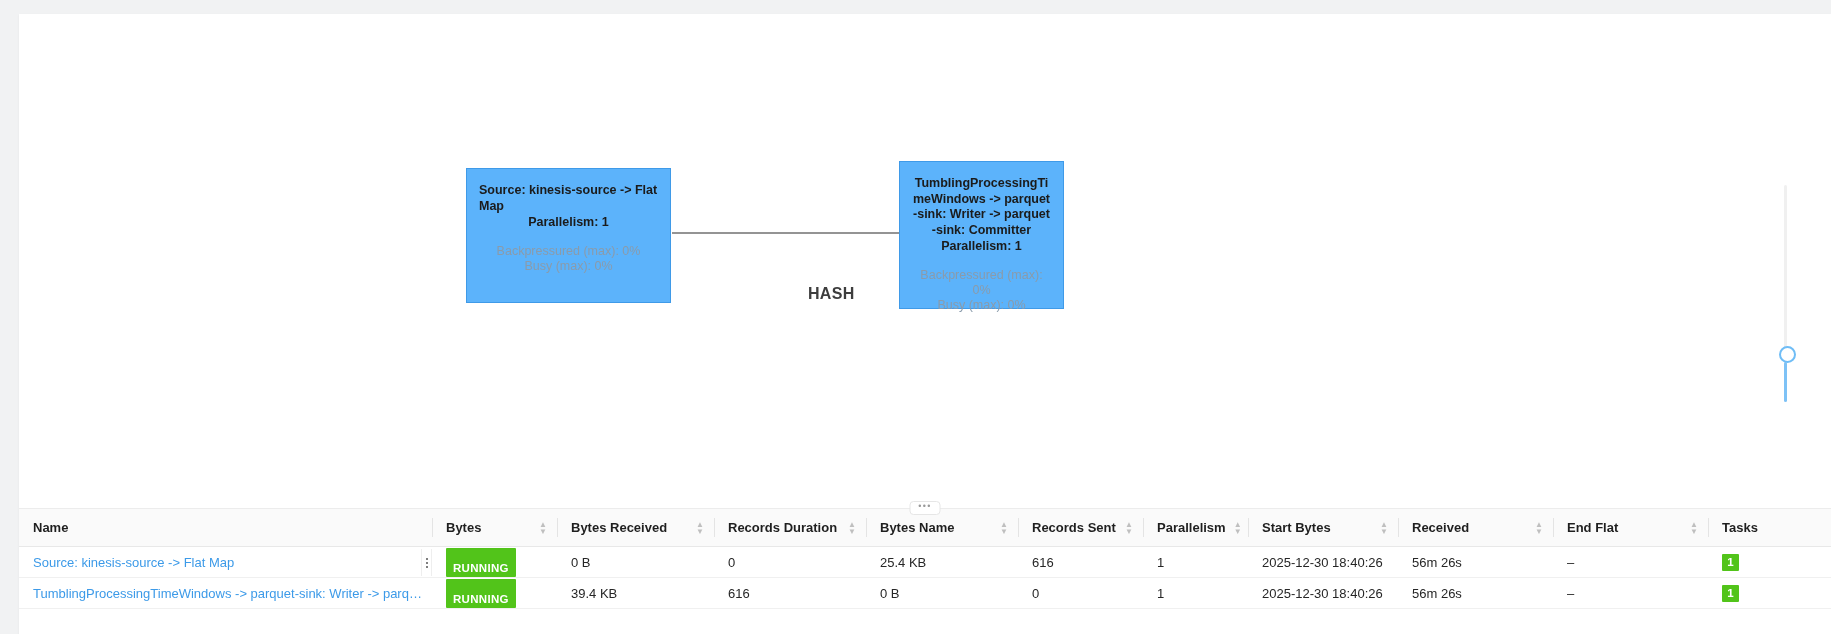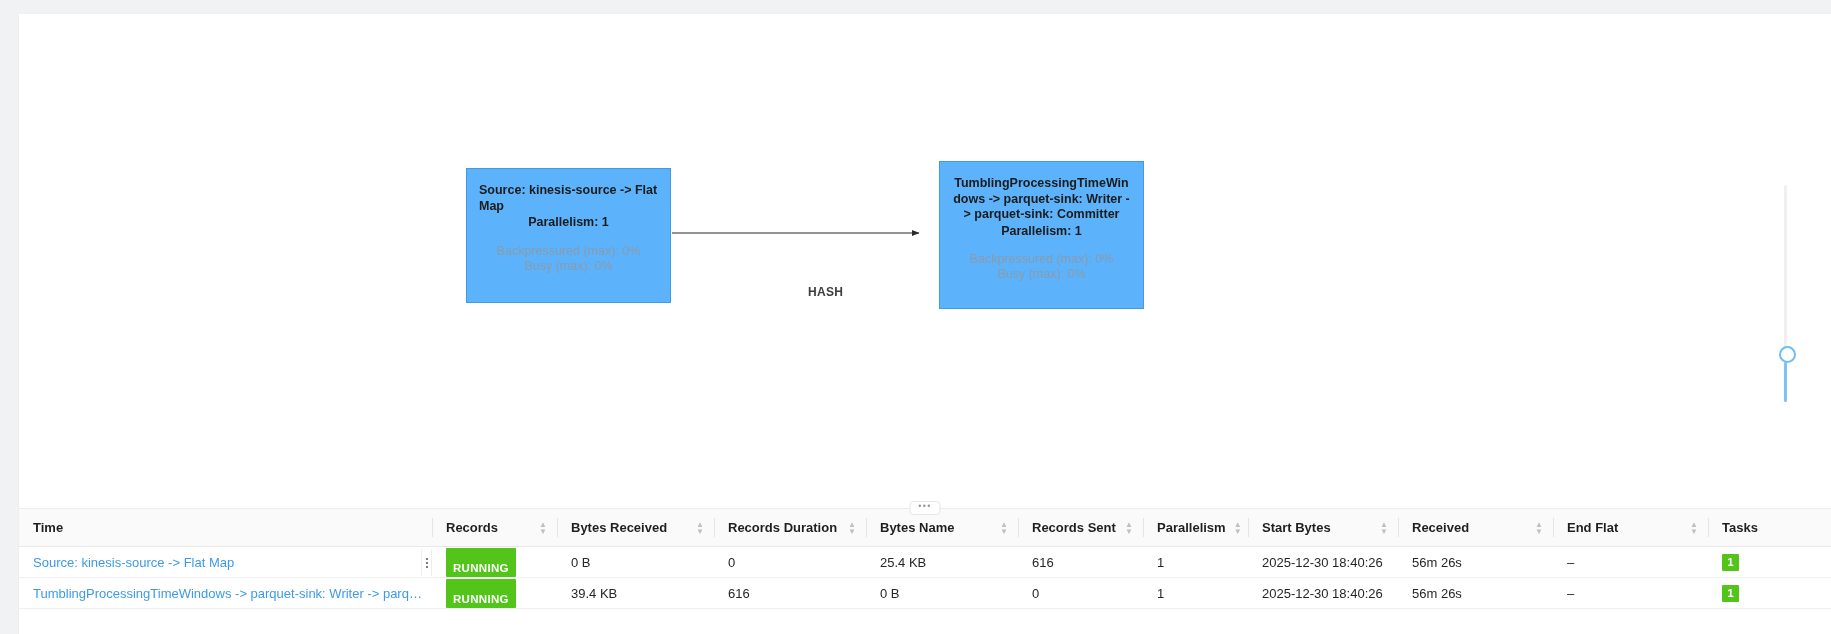"TumblingProcessingTimeWindows -> parquet-sink: Writer -> parquet-sink:" #node-sink { left: 920px -> 880px; width: 205px -> 165px }
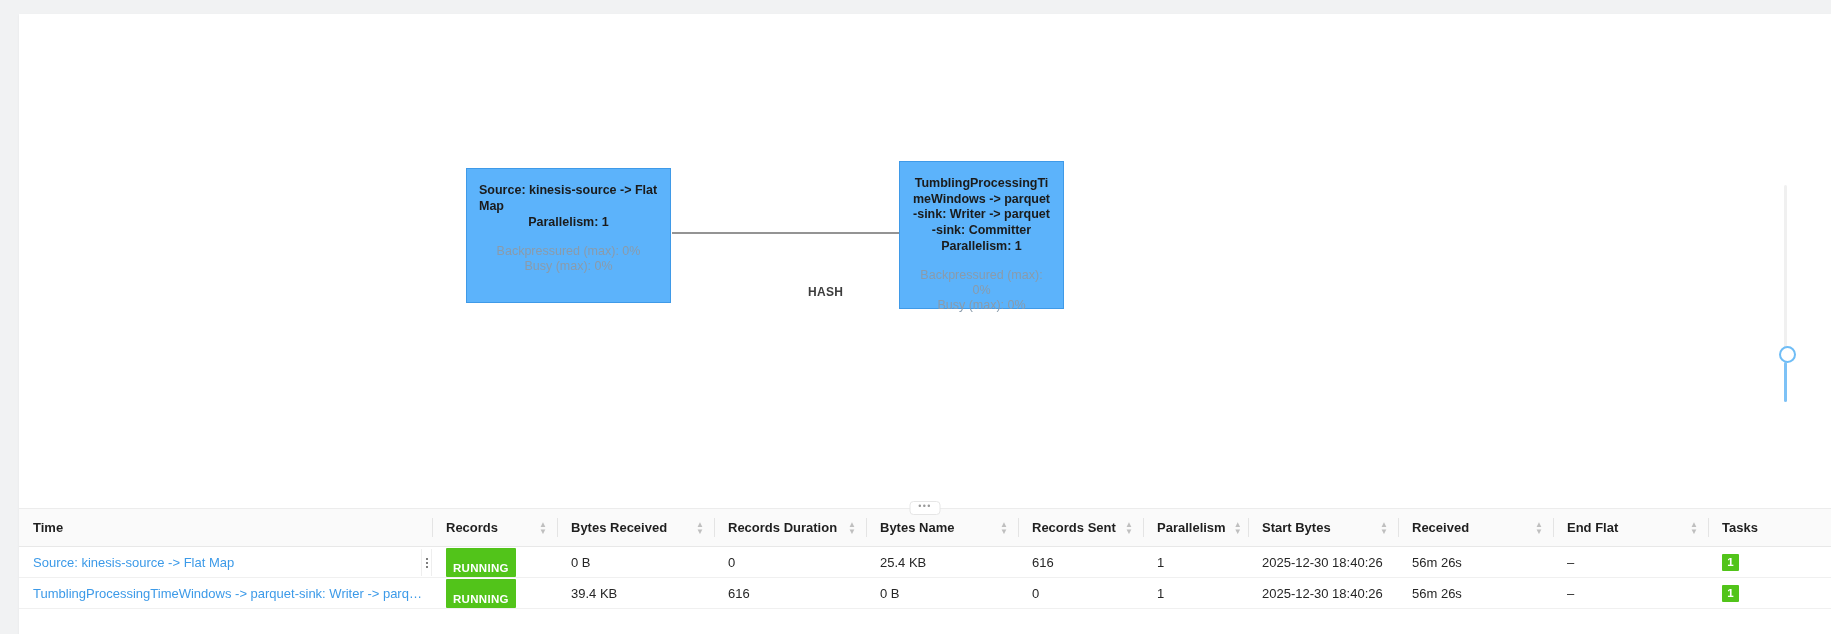"HASH" .edge-label { font-size: 12px -> 16px }
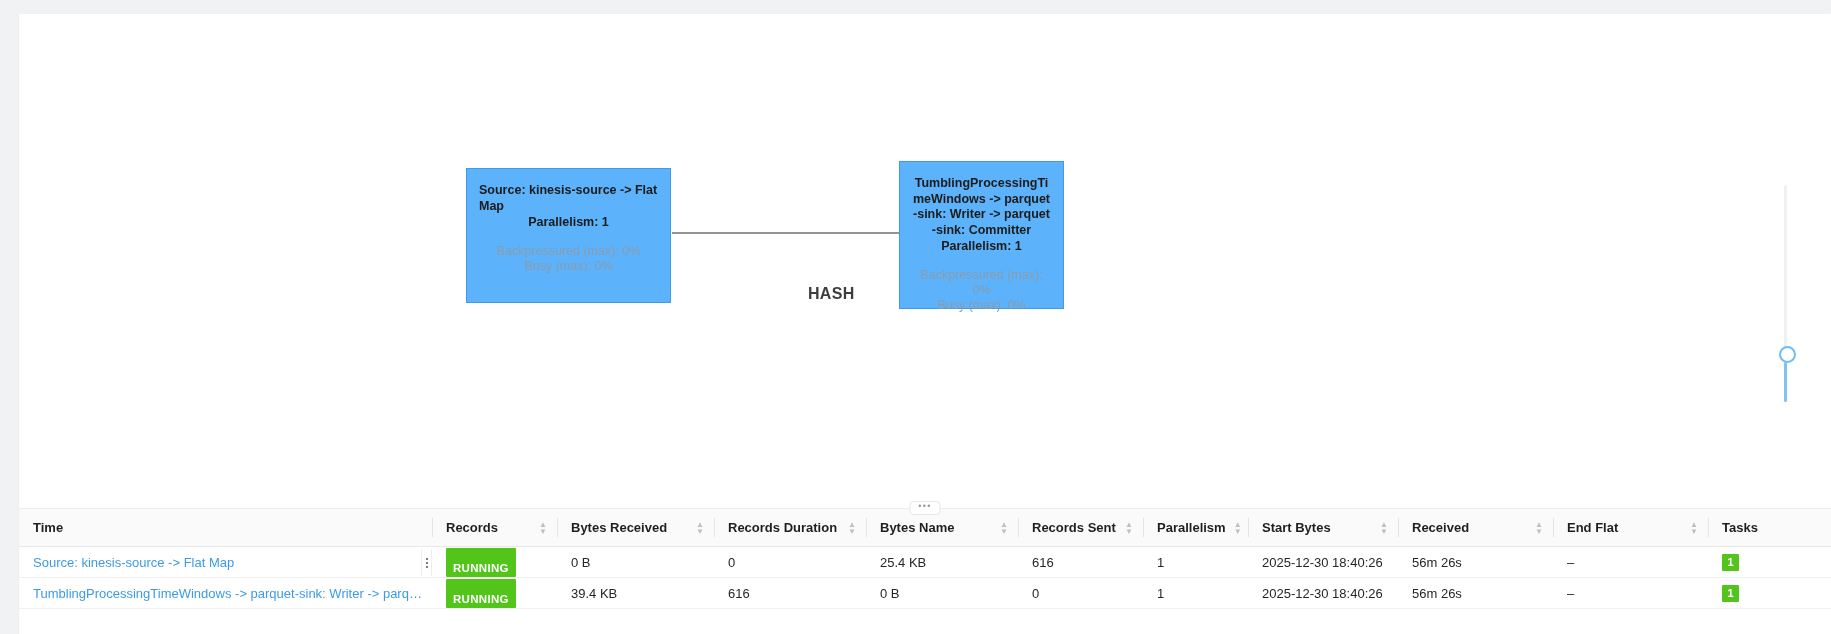"Time" span { text: Time -> Name }
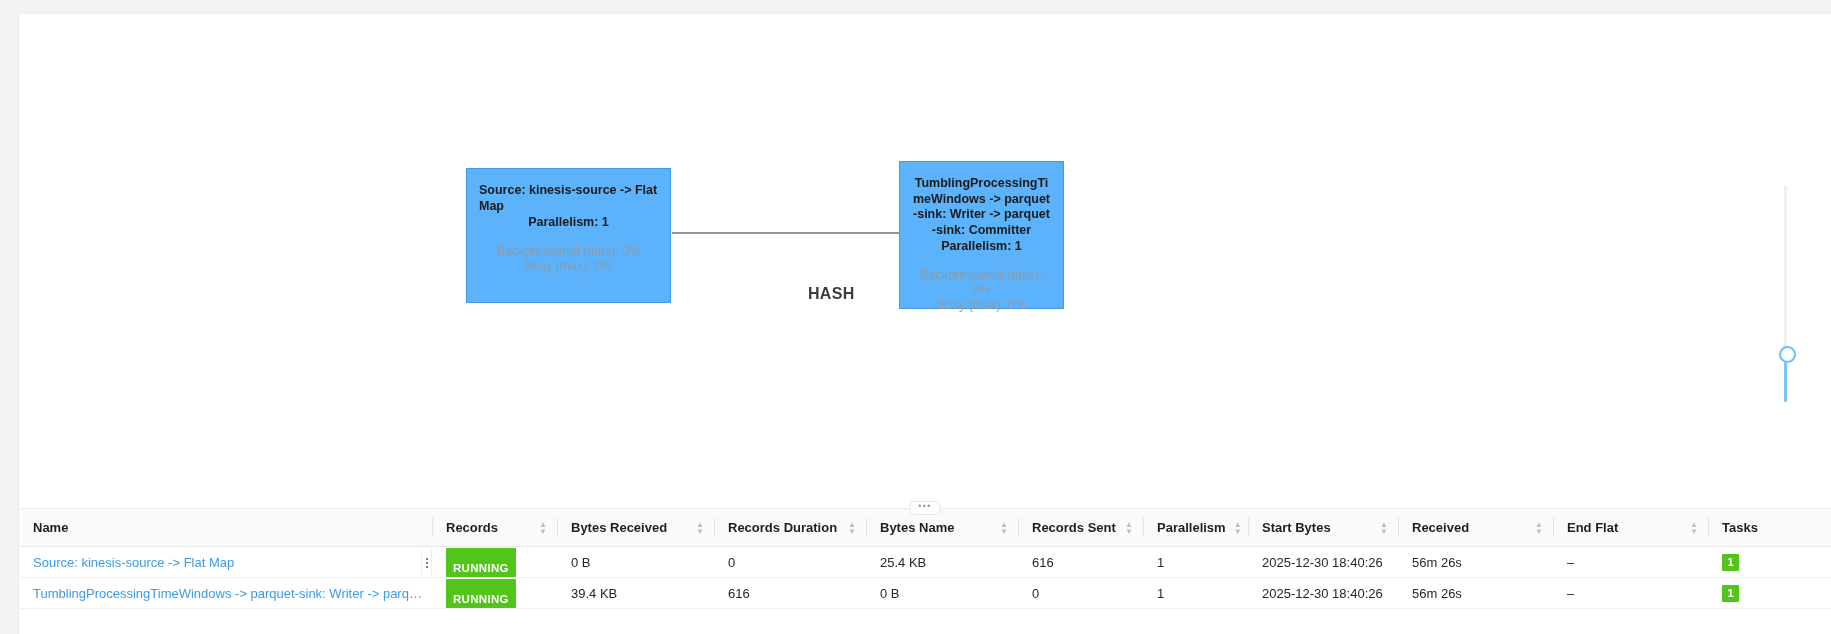"Records" span { text: Records -> Bytes }
